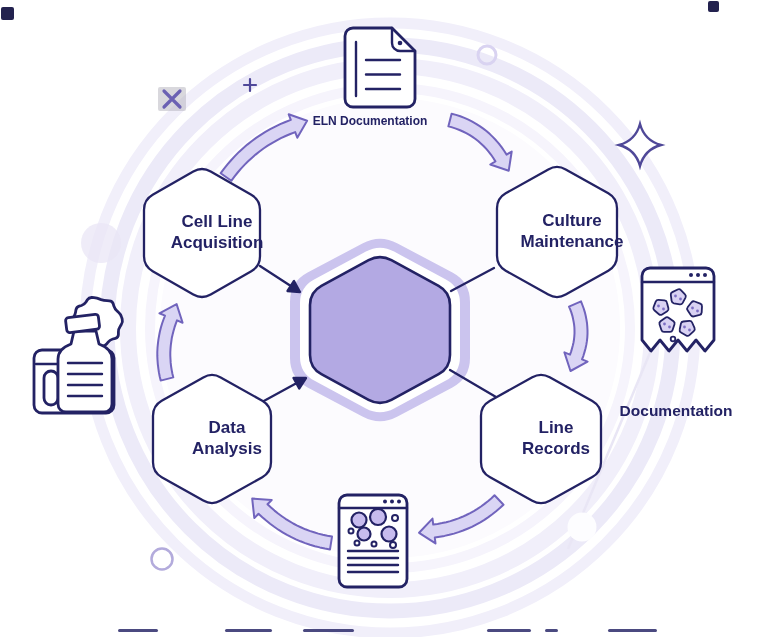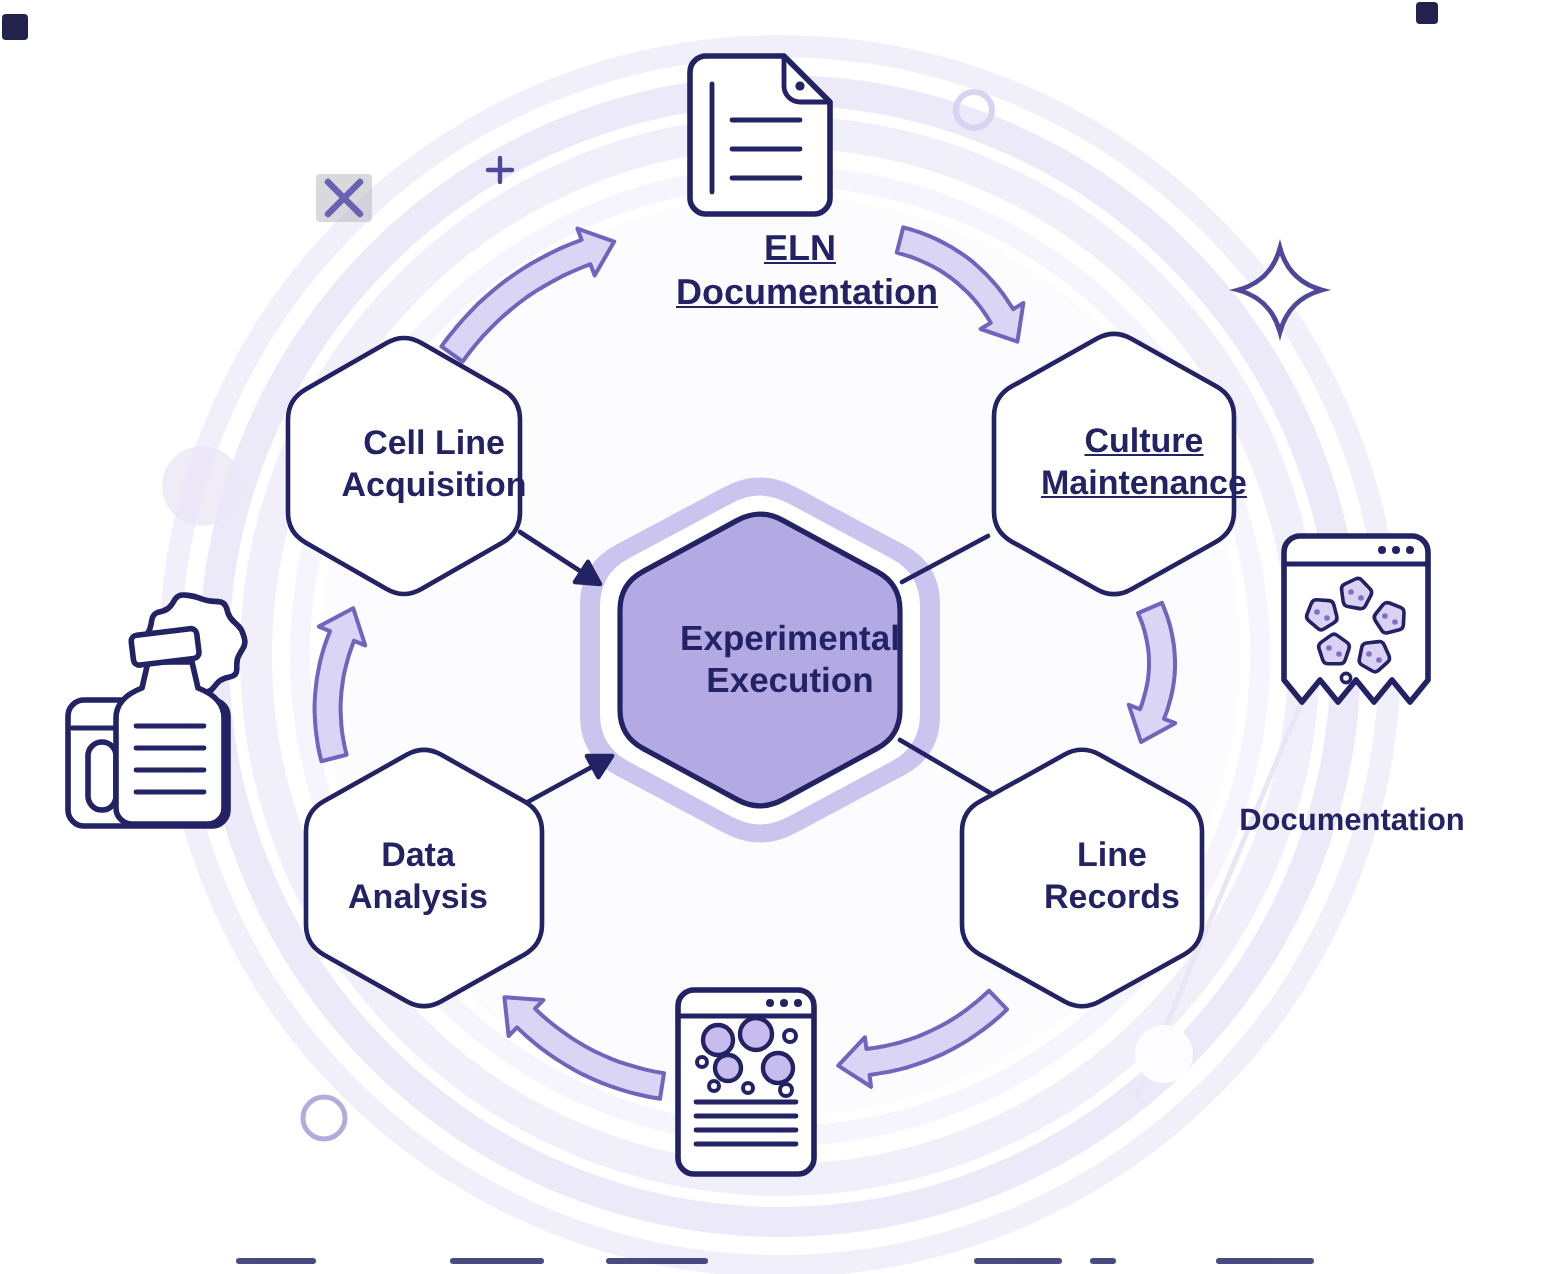"ELN Documentation" div.lbl { font-size: 18px -> 12px; left: 338px -> 308px; text-decoration: underline -> none }
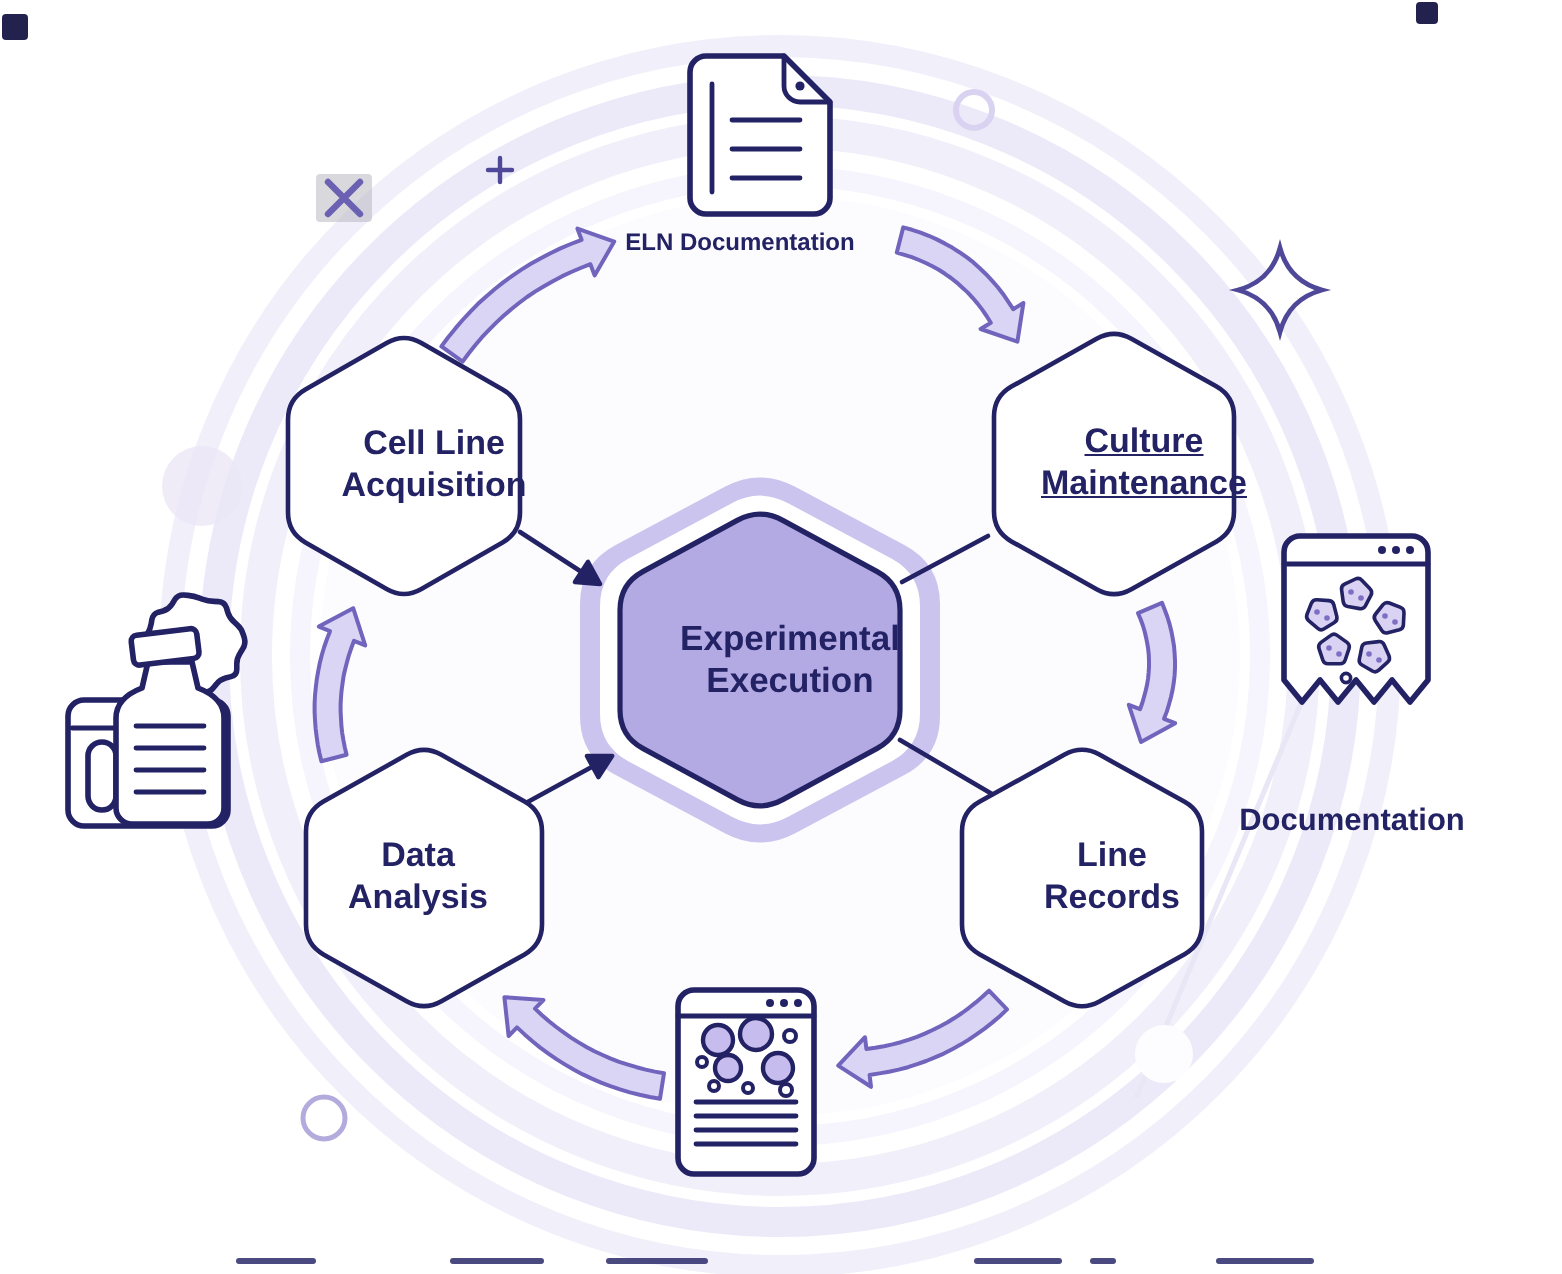"Culture Maintenance" div.lbl { text-decoration: underline -> none }
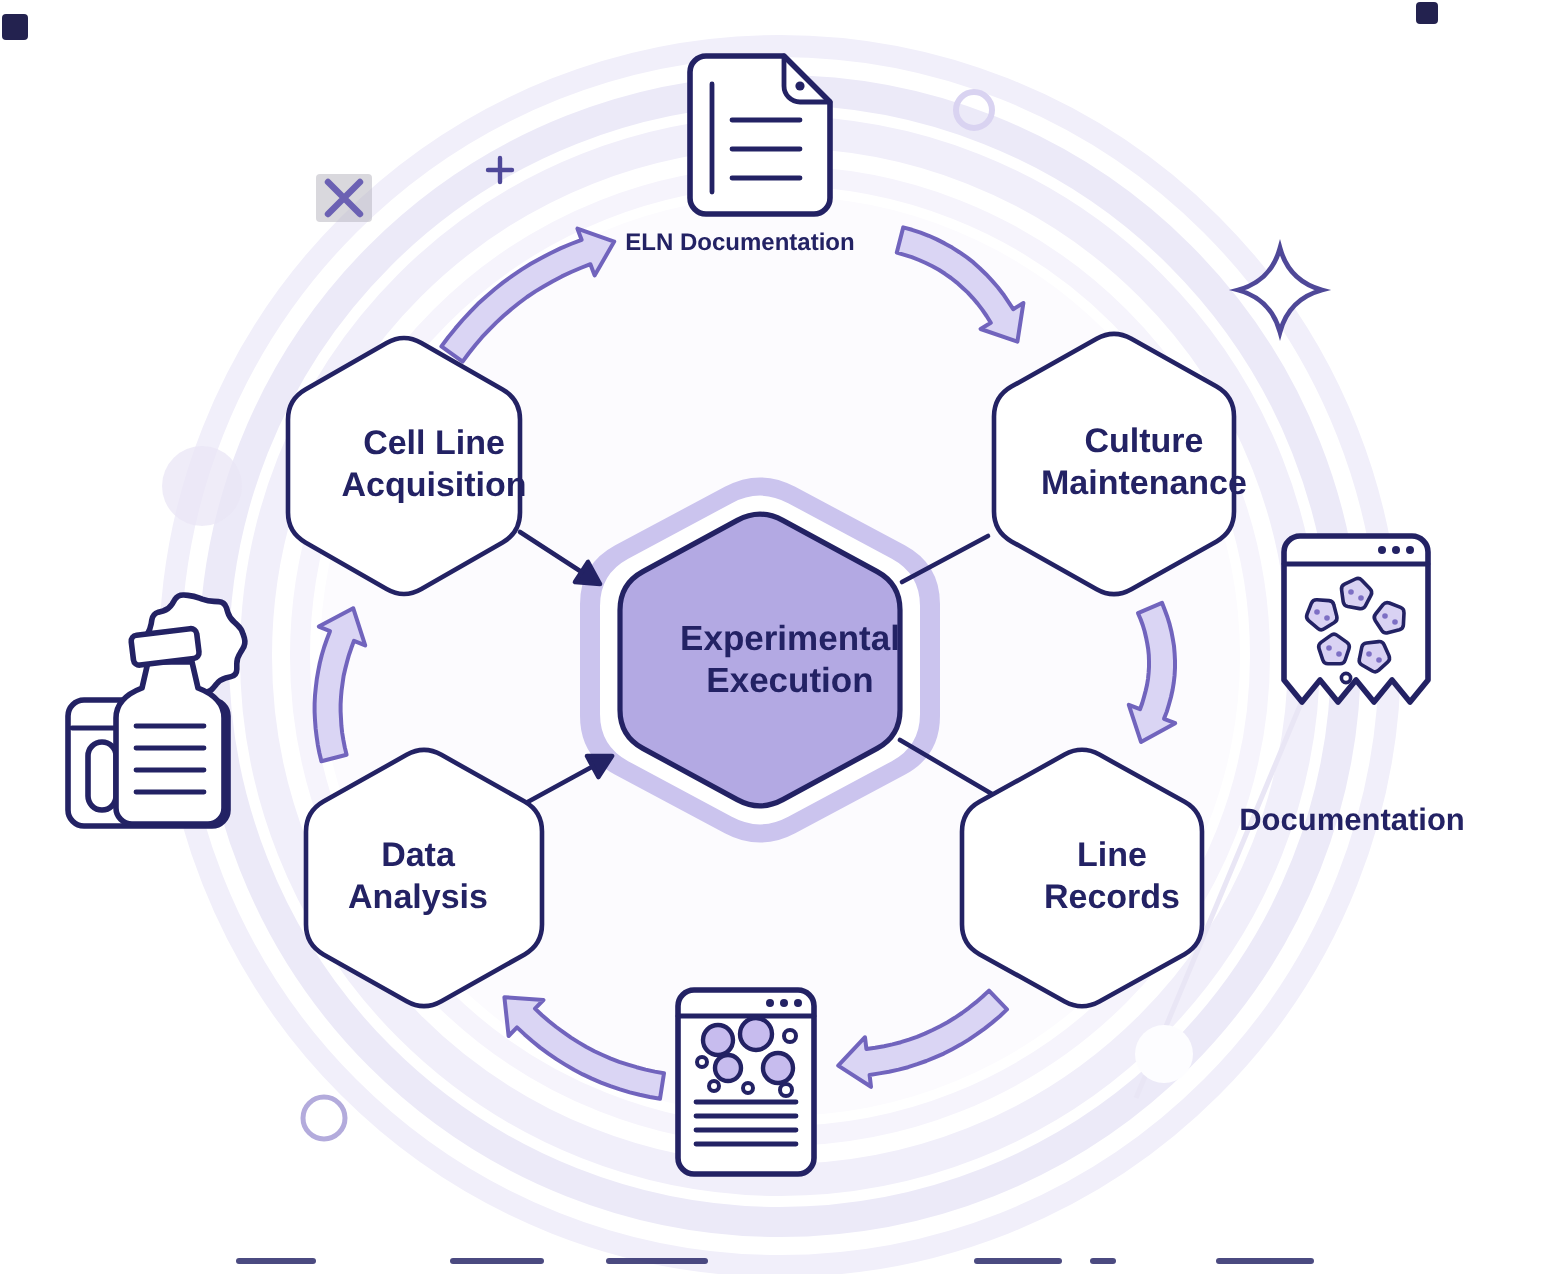"Experimental Execution" div.lbl { html: <div>Experimental Execution</div> -> none }
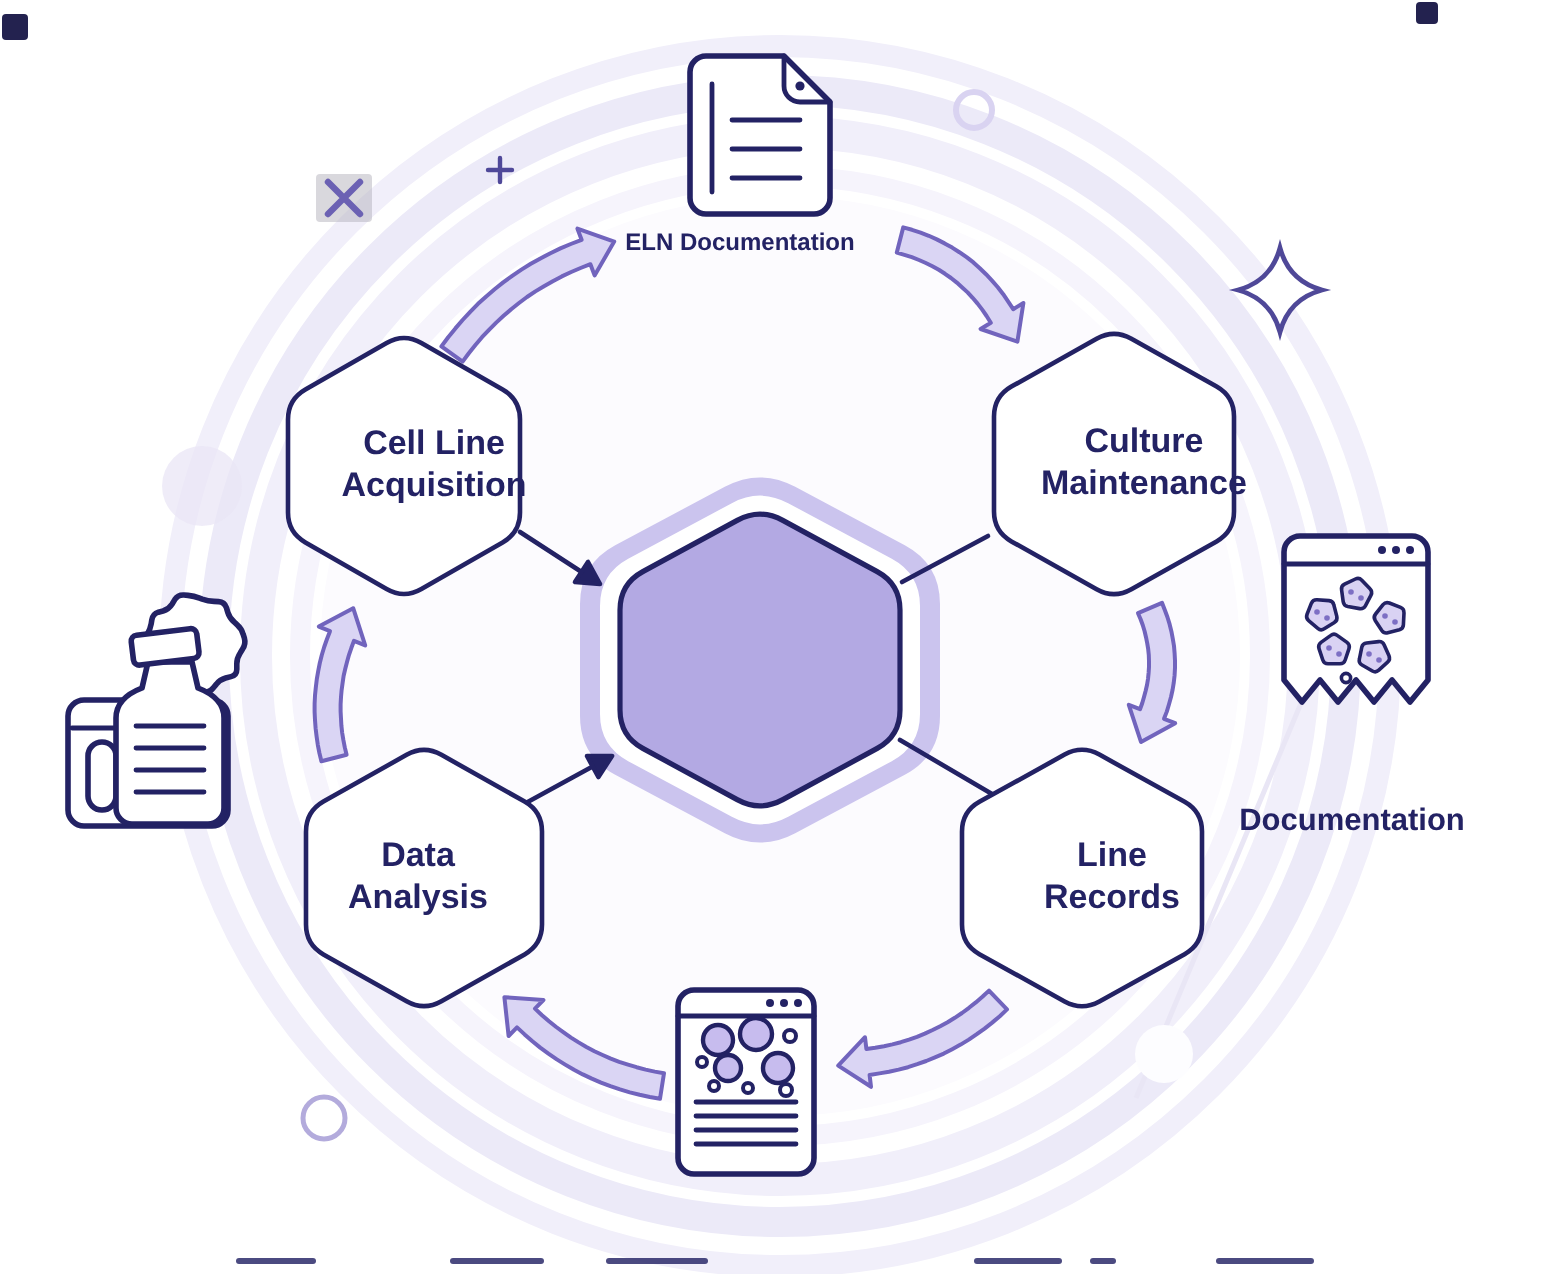"Data Analysis" div.lbl { left: 146px -> 164px }
